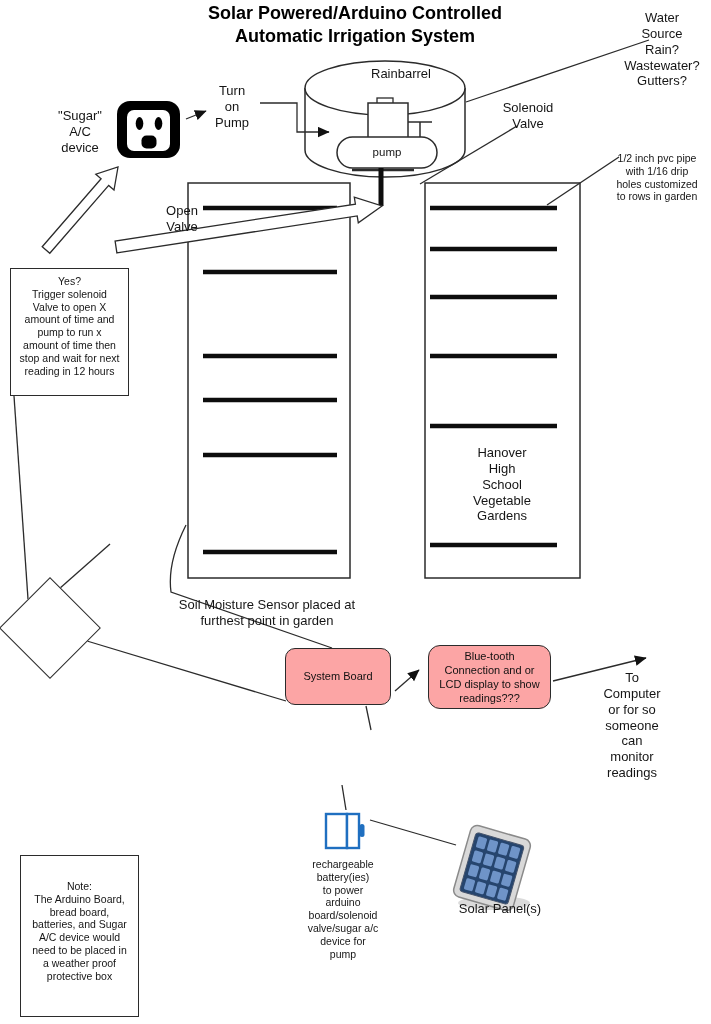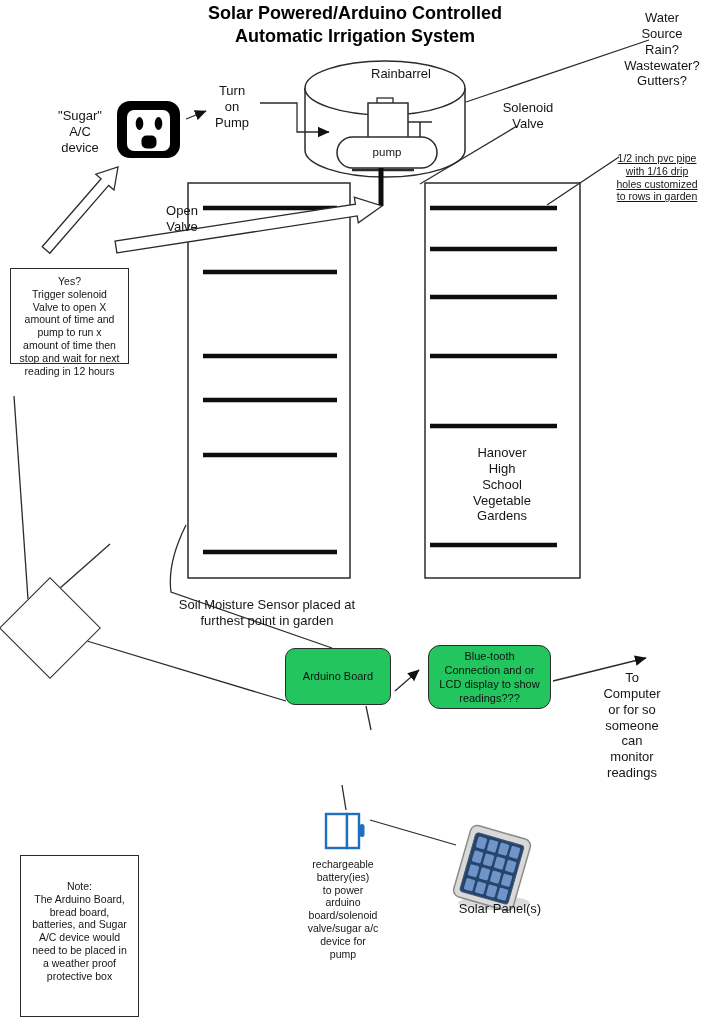"1/2 inch pvc pipe" div.txt { text-decoration: underline -> none }
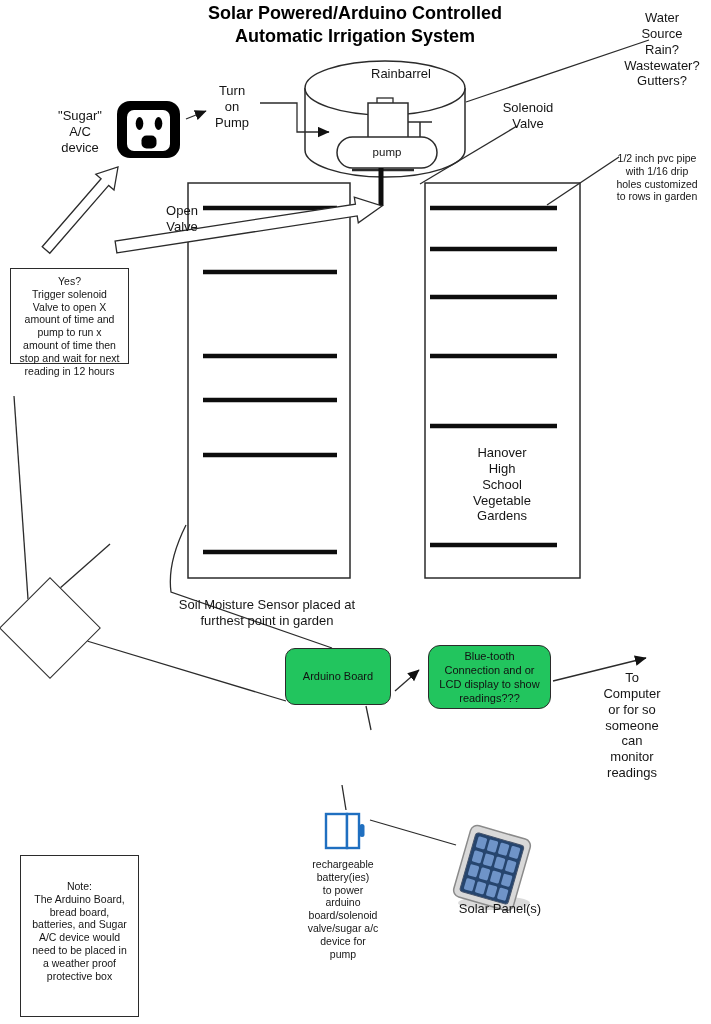"Yes?" div.box { height: 96px -> 128px }
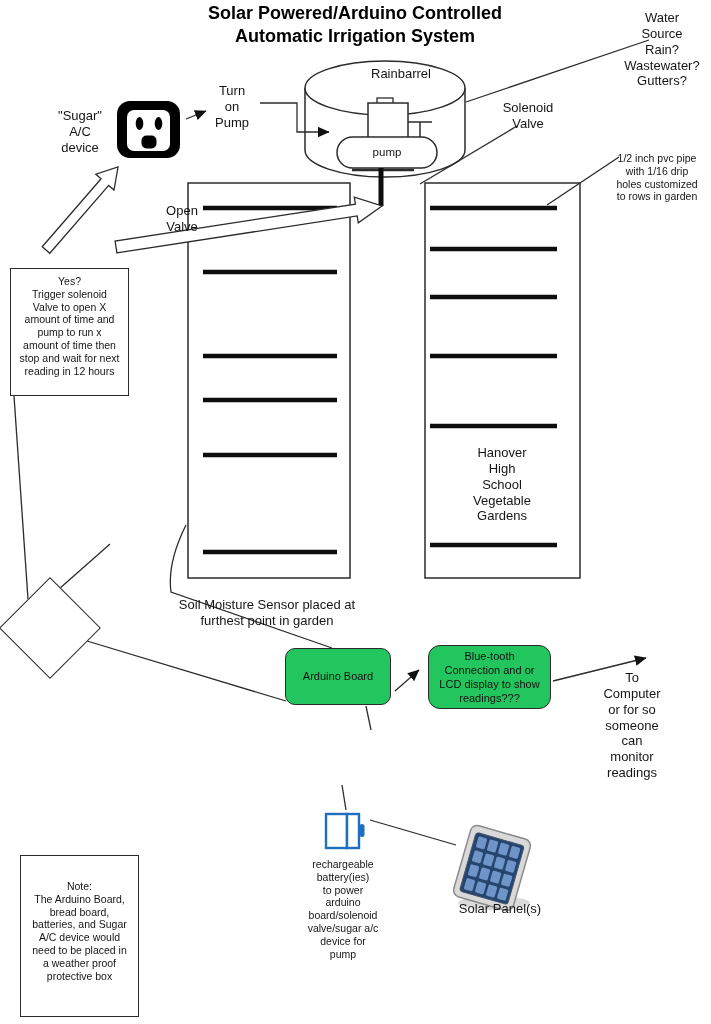"Blue-tooth" .rbox { background: #22c55e -> #fca5a5 }
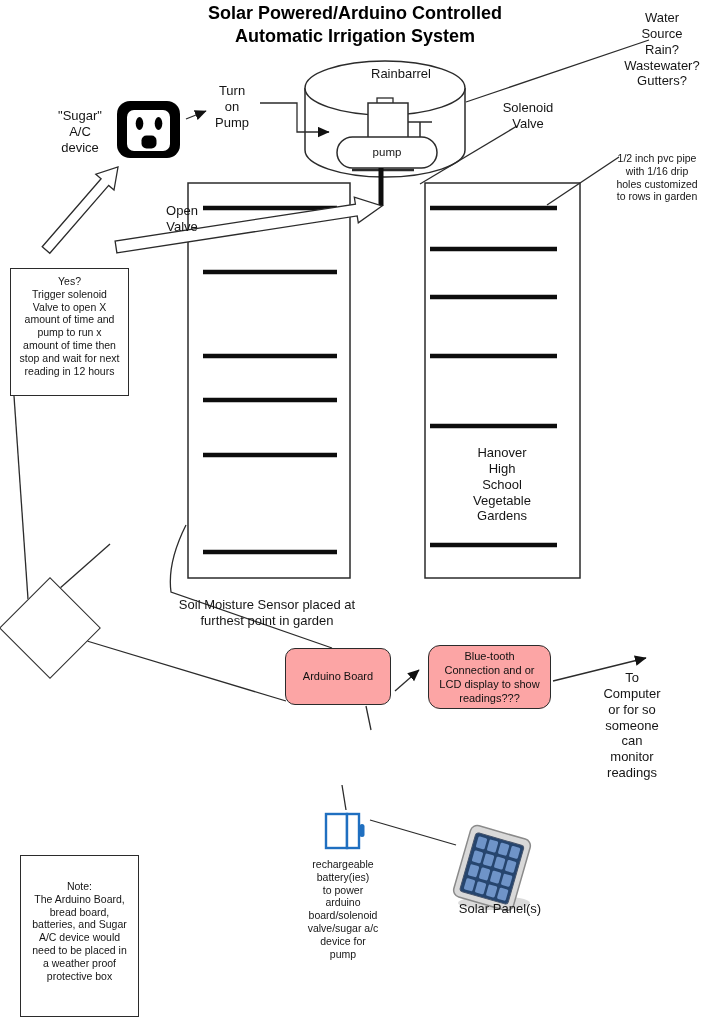"Arduino Board" div.rbox { text: Arduino -> System }
